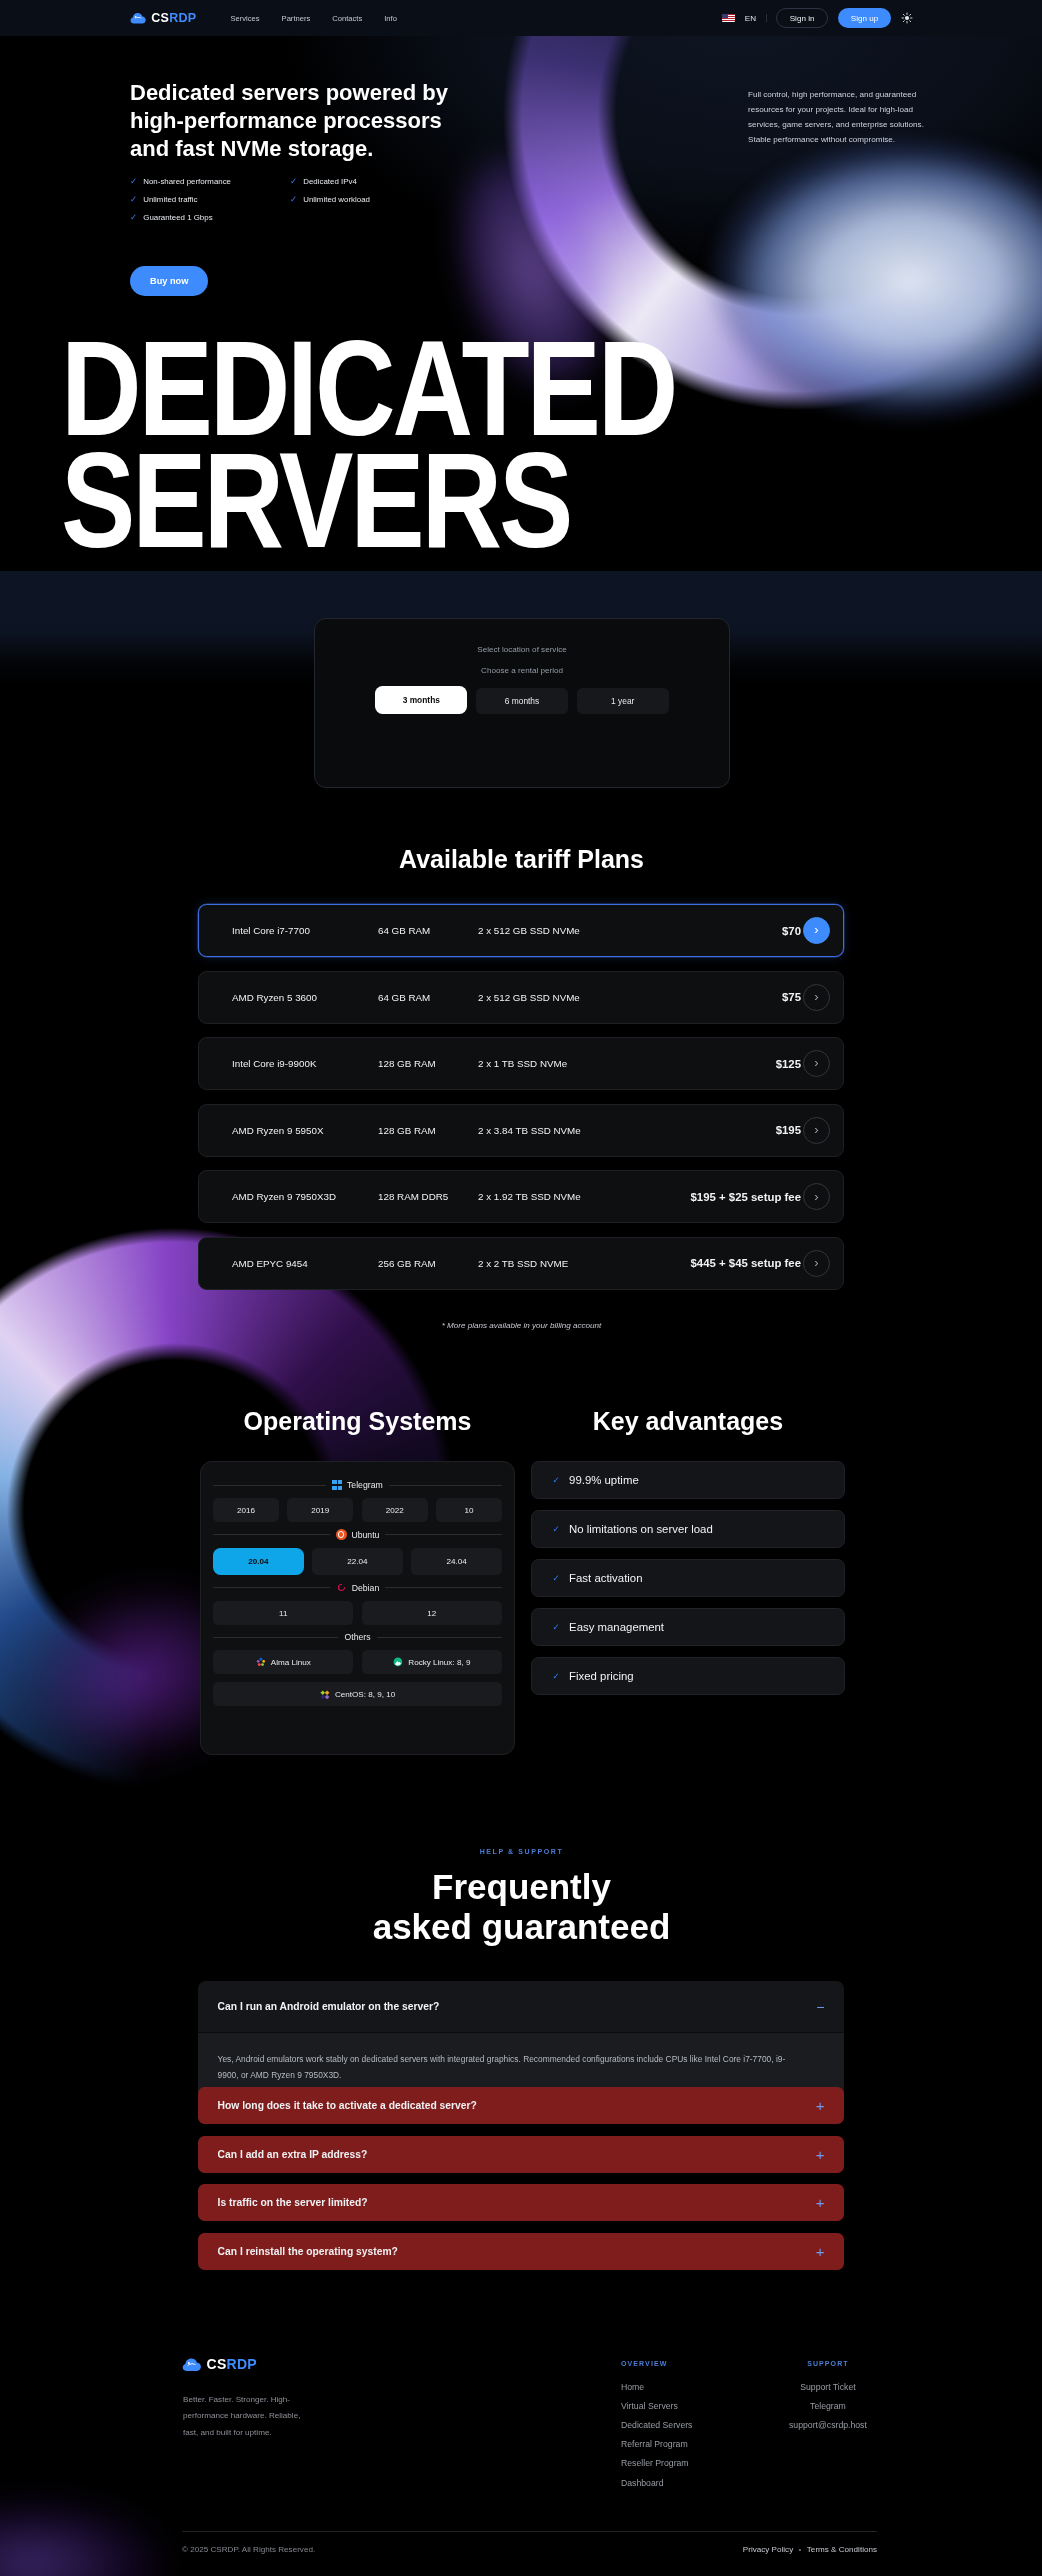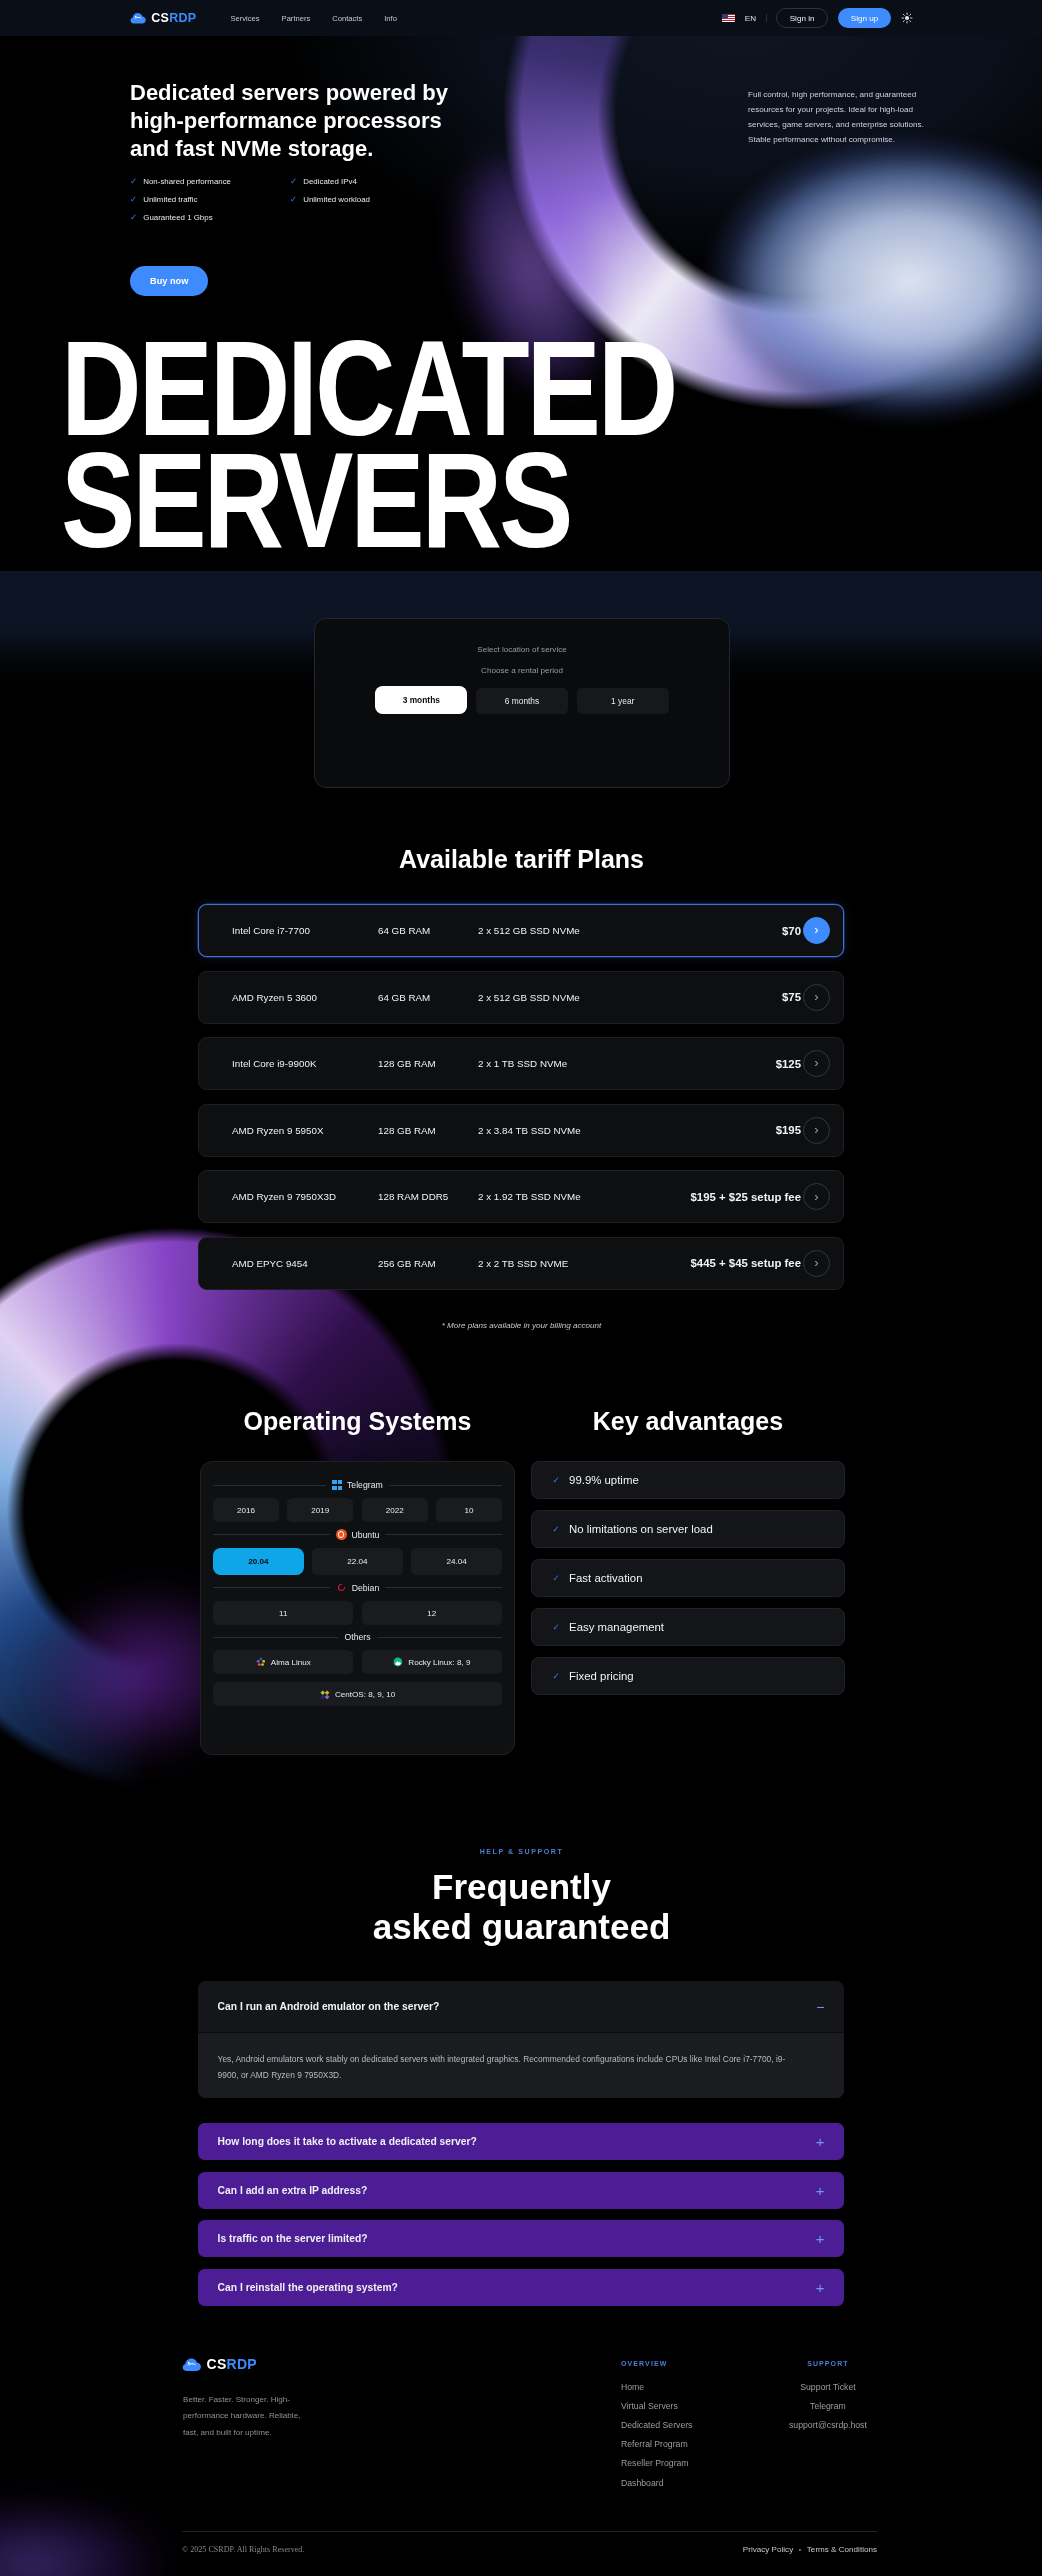"How long does it take" .faq-item { background: #4c1d95 -> #7f1d1d; margin-top: 36px -> none }
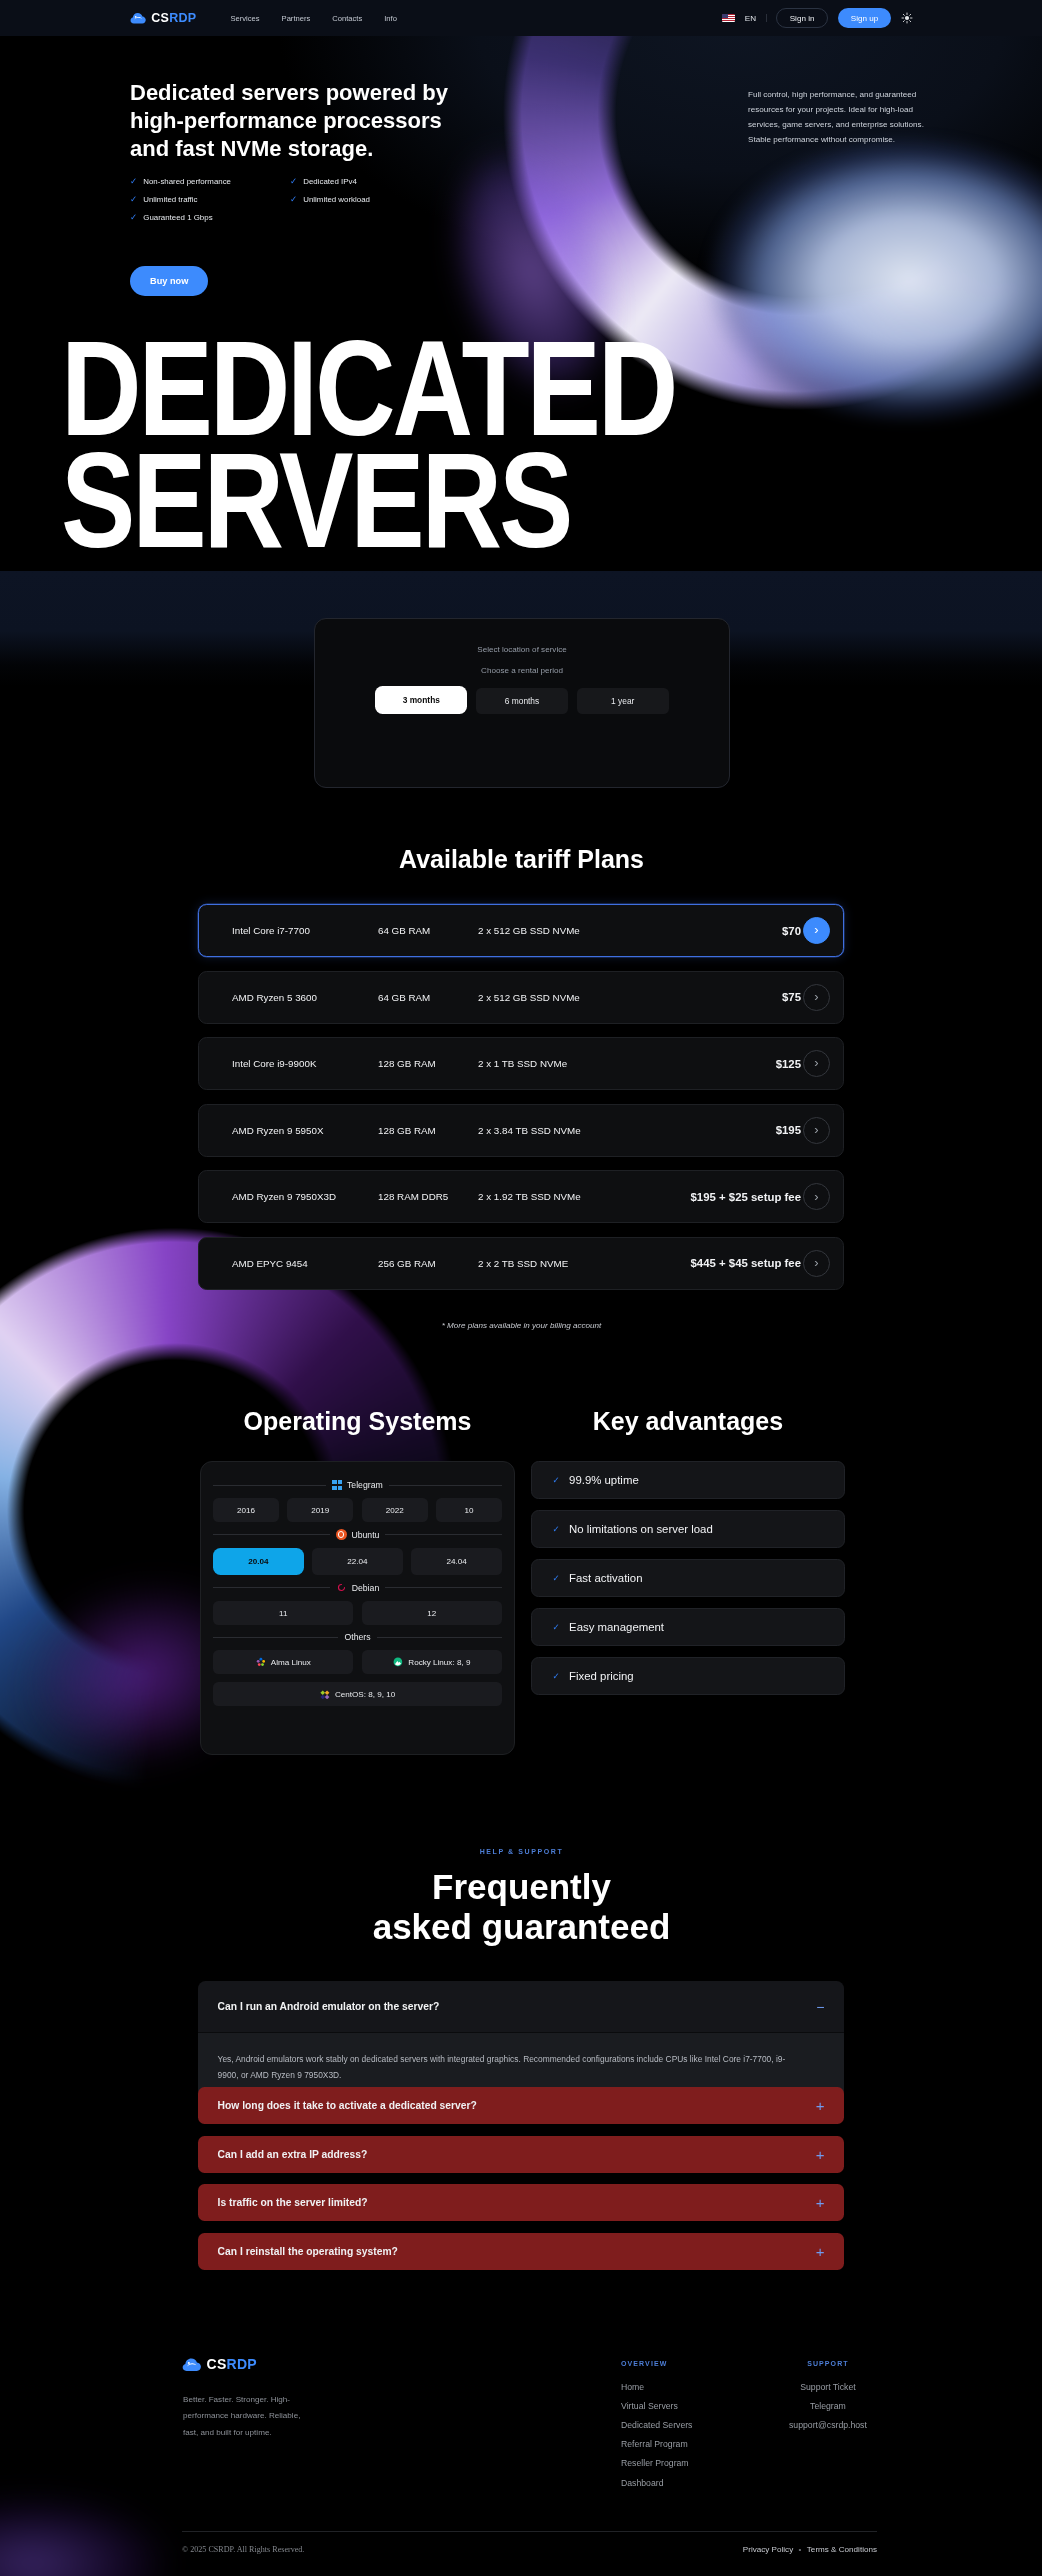"© 2025 CSRDP. All Rights" .f-copy { font-family: Liberation Serif, serif -> none }
